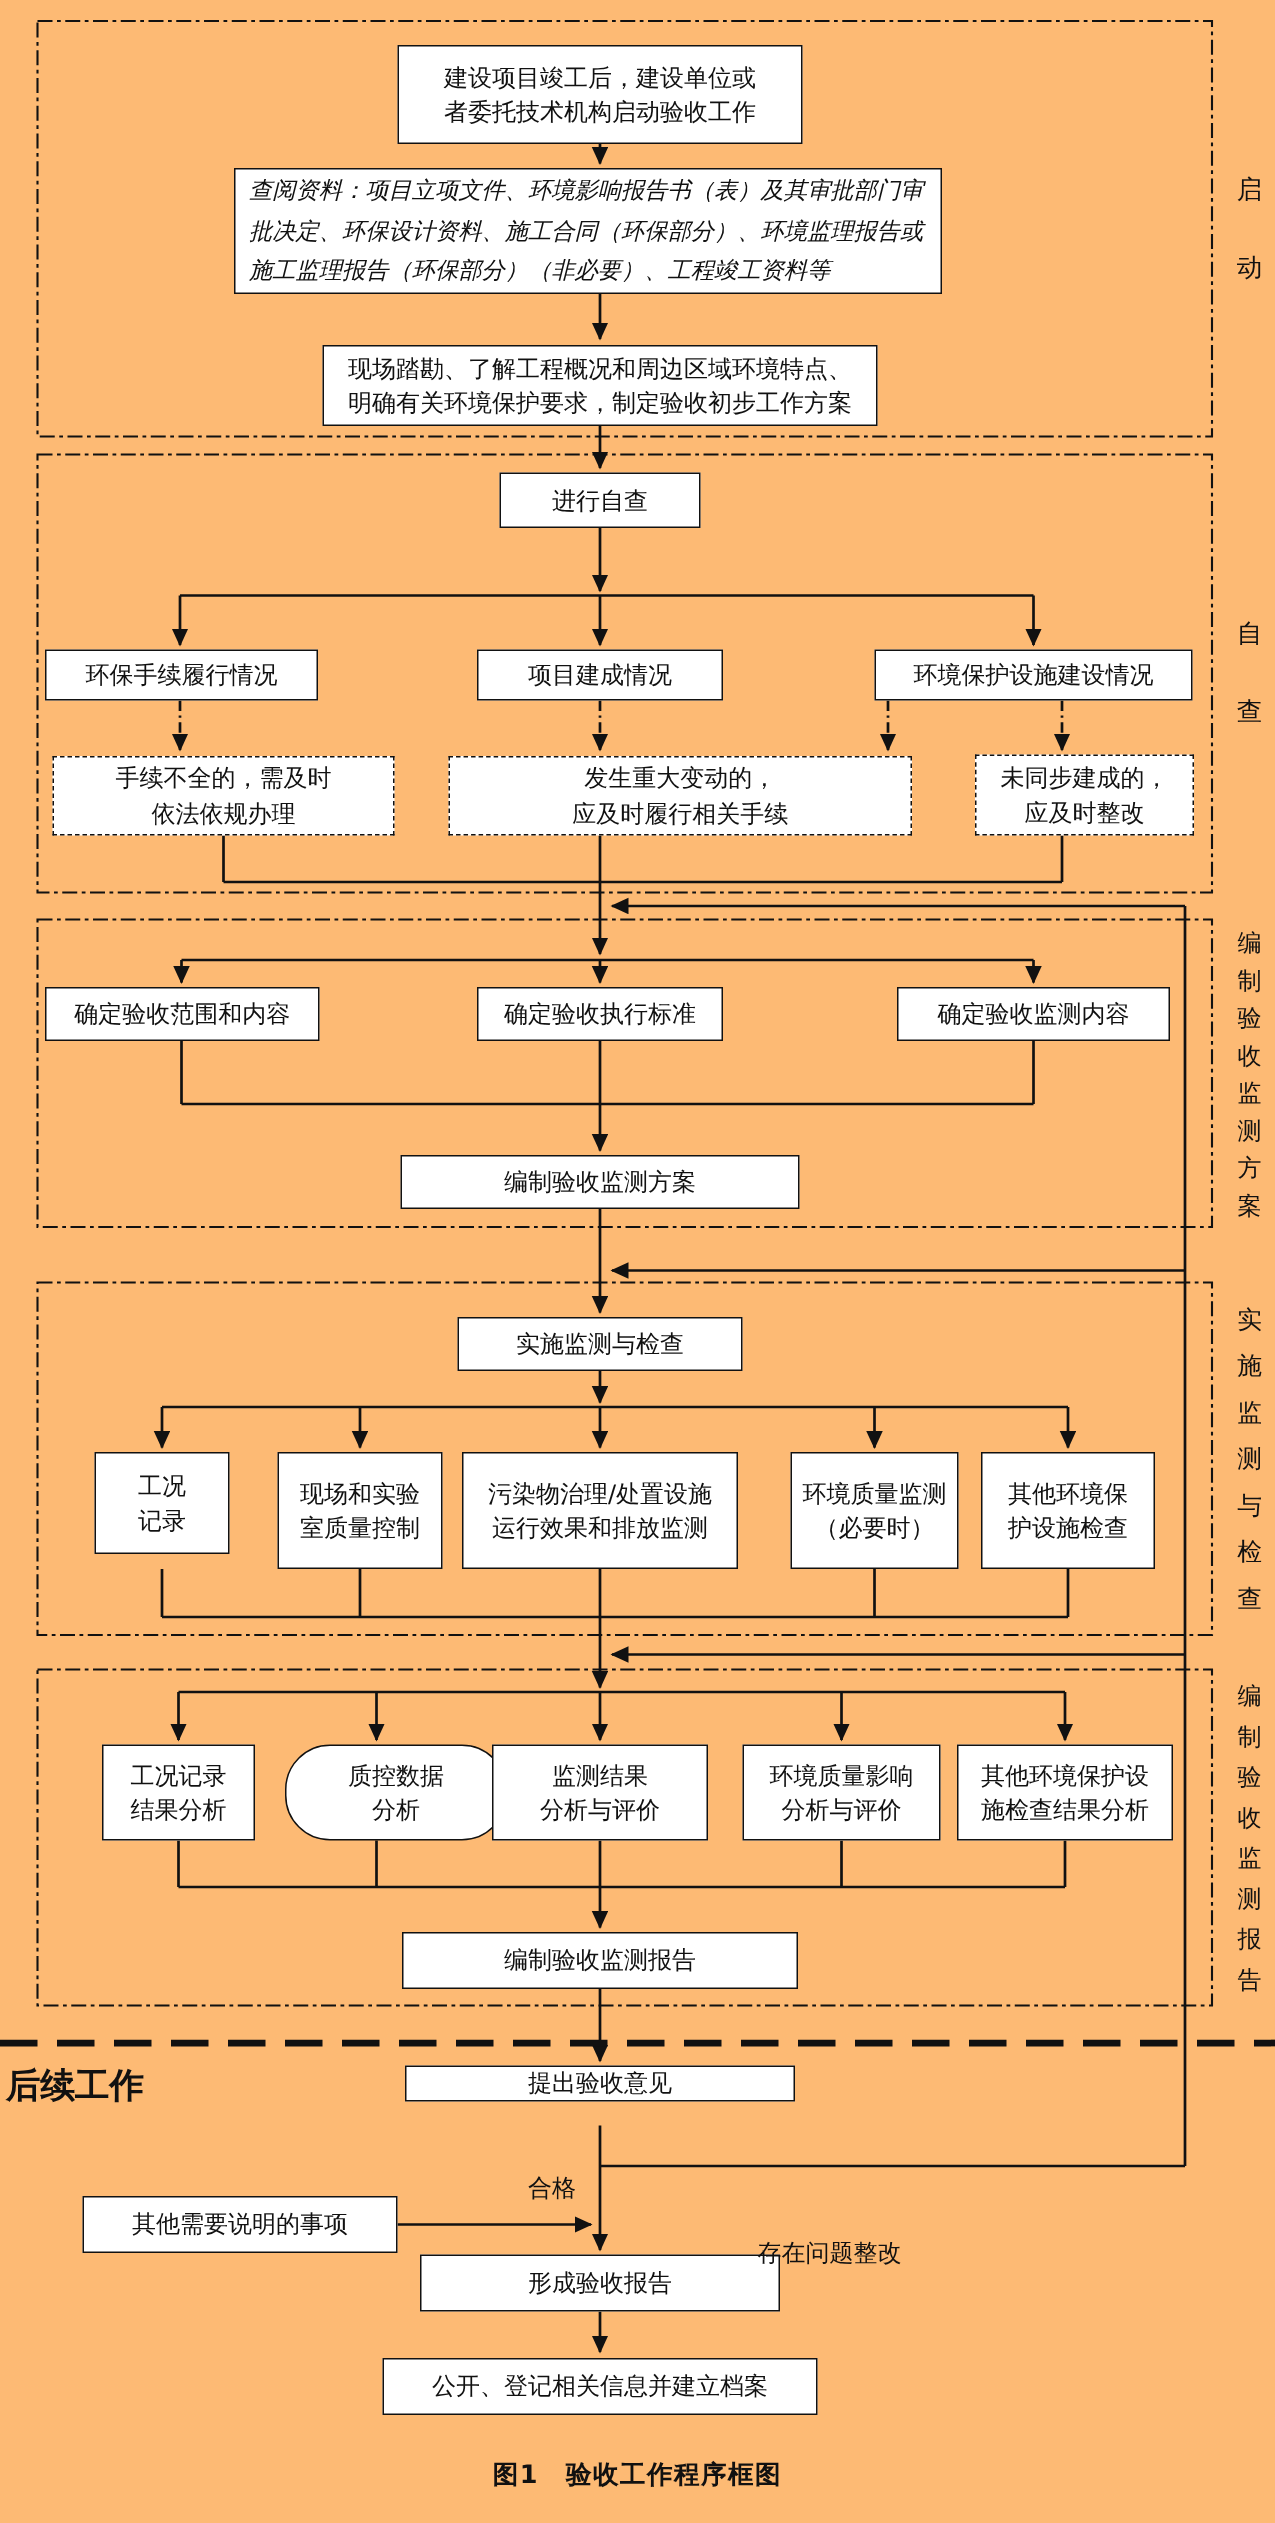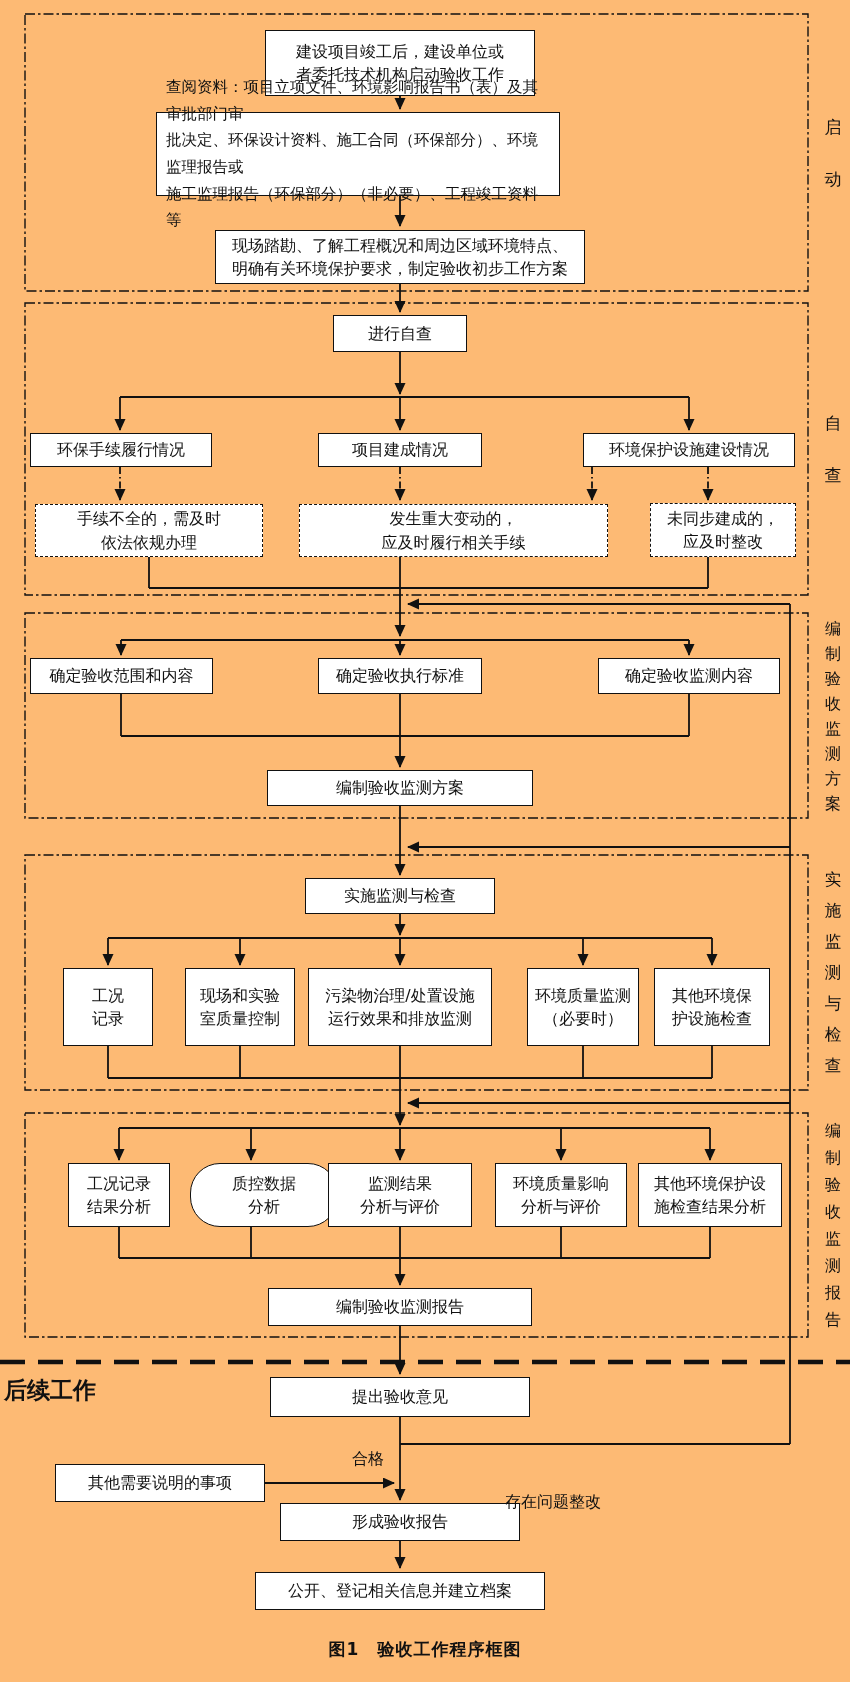"查阅资料：项目立项文件、环境影响报告书（表）及其审批部门审" div.node { font-style: none -> italic; width: 404px -> 472px }
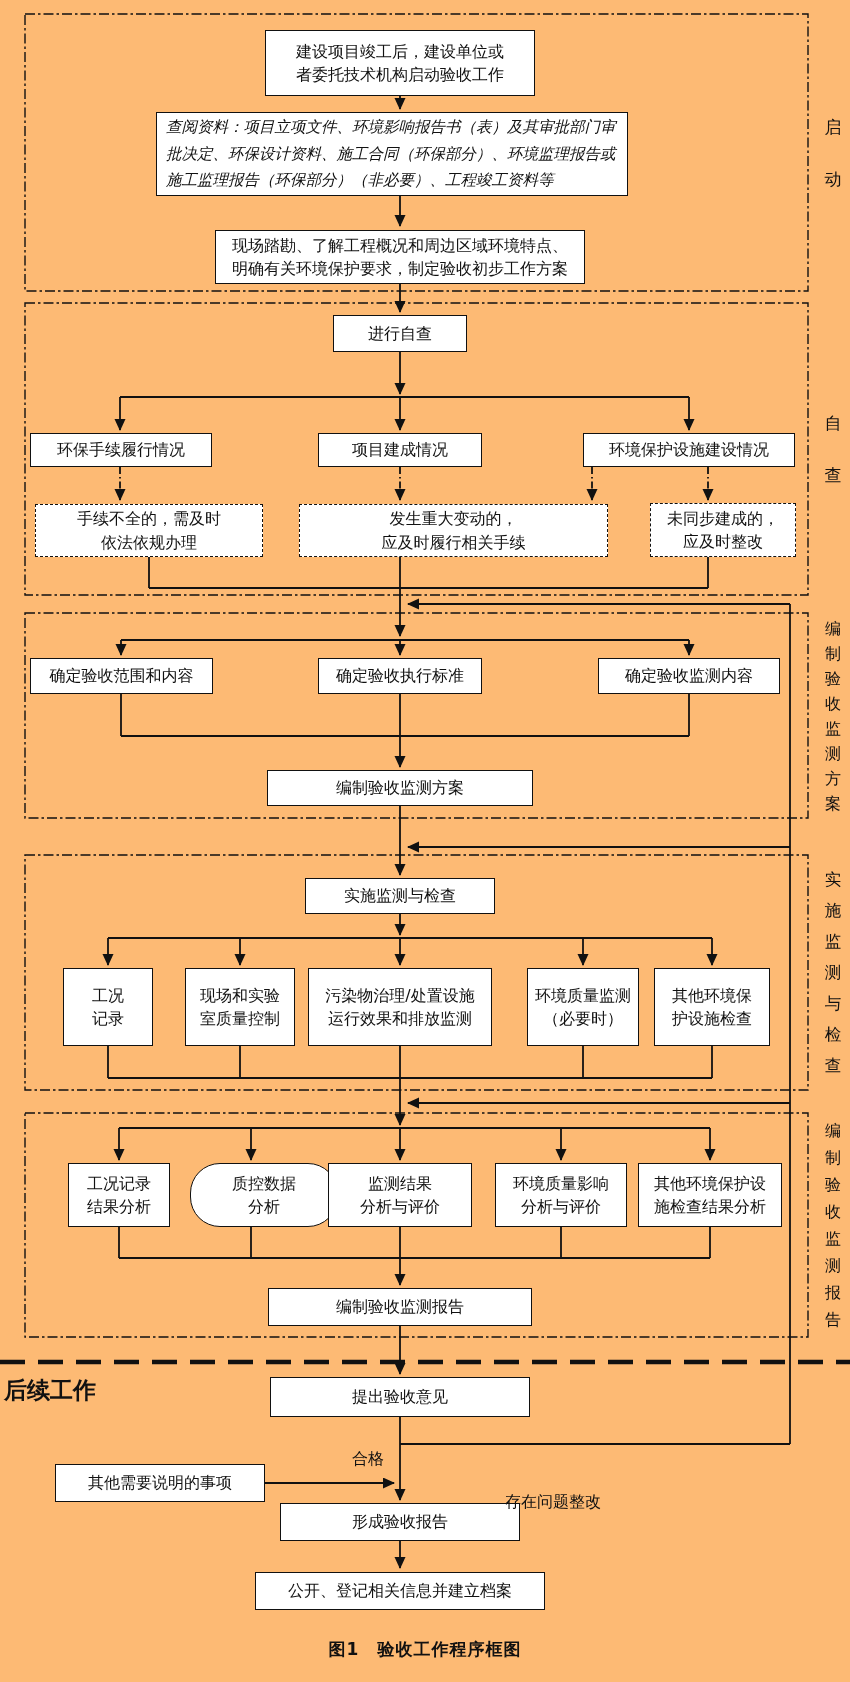"工况" div.node { height: 78px -> 68px }
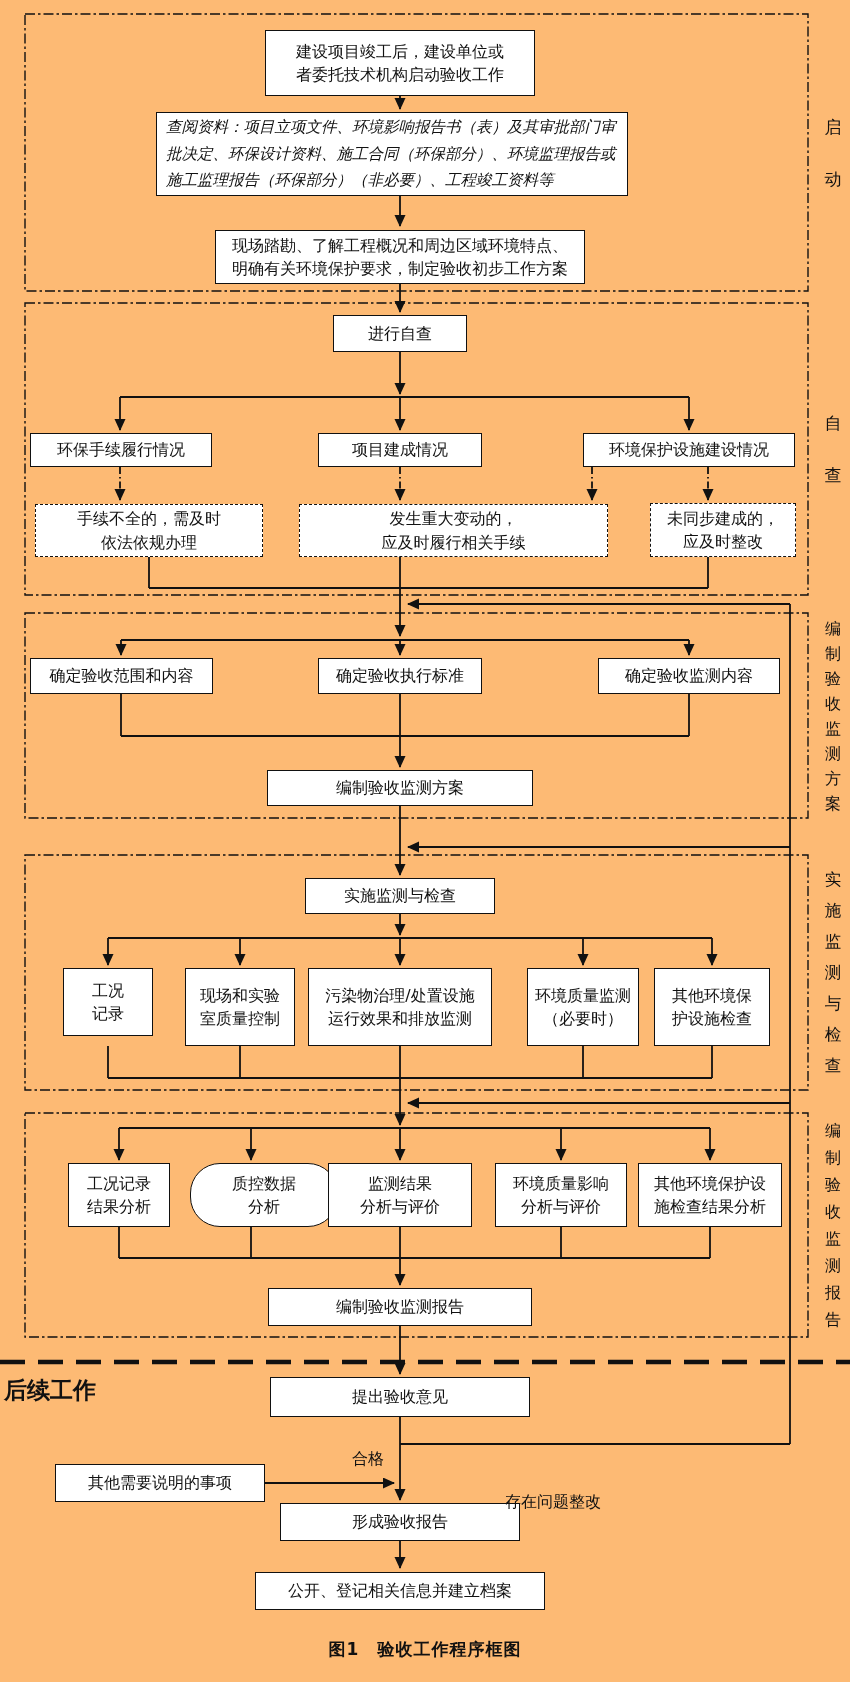"提出验收意见" div.node { height: 40px -> 24px }
